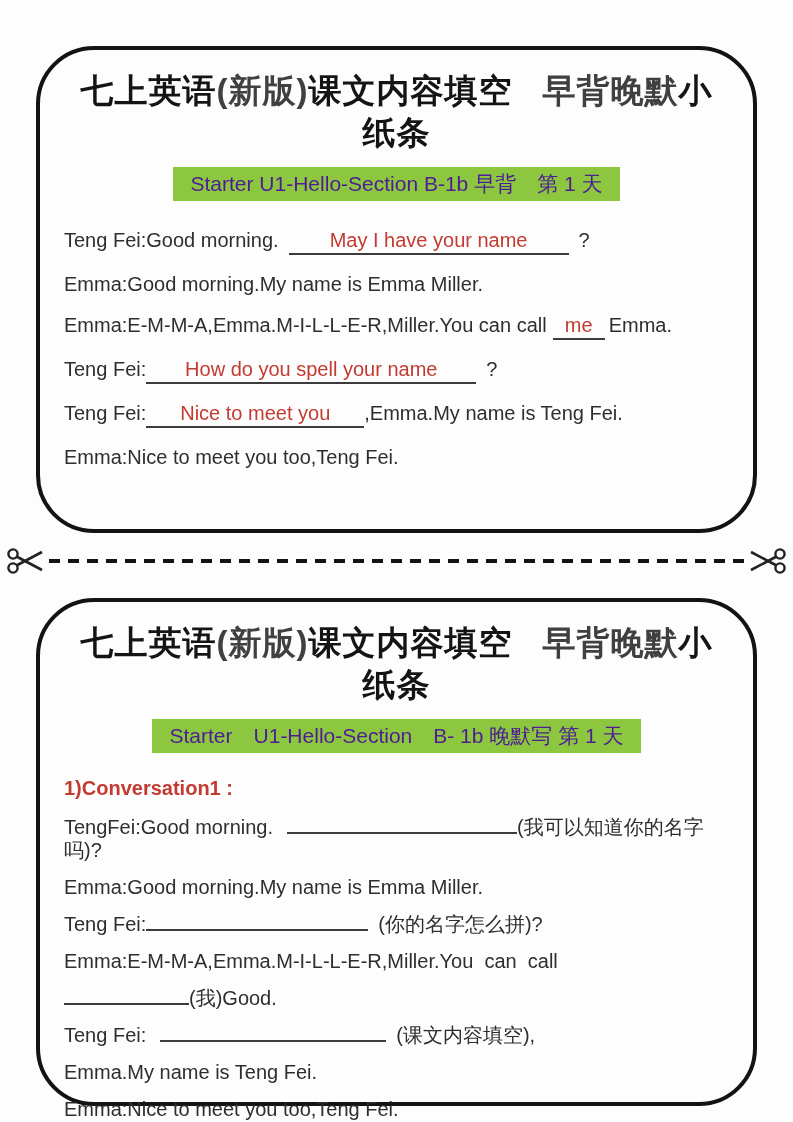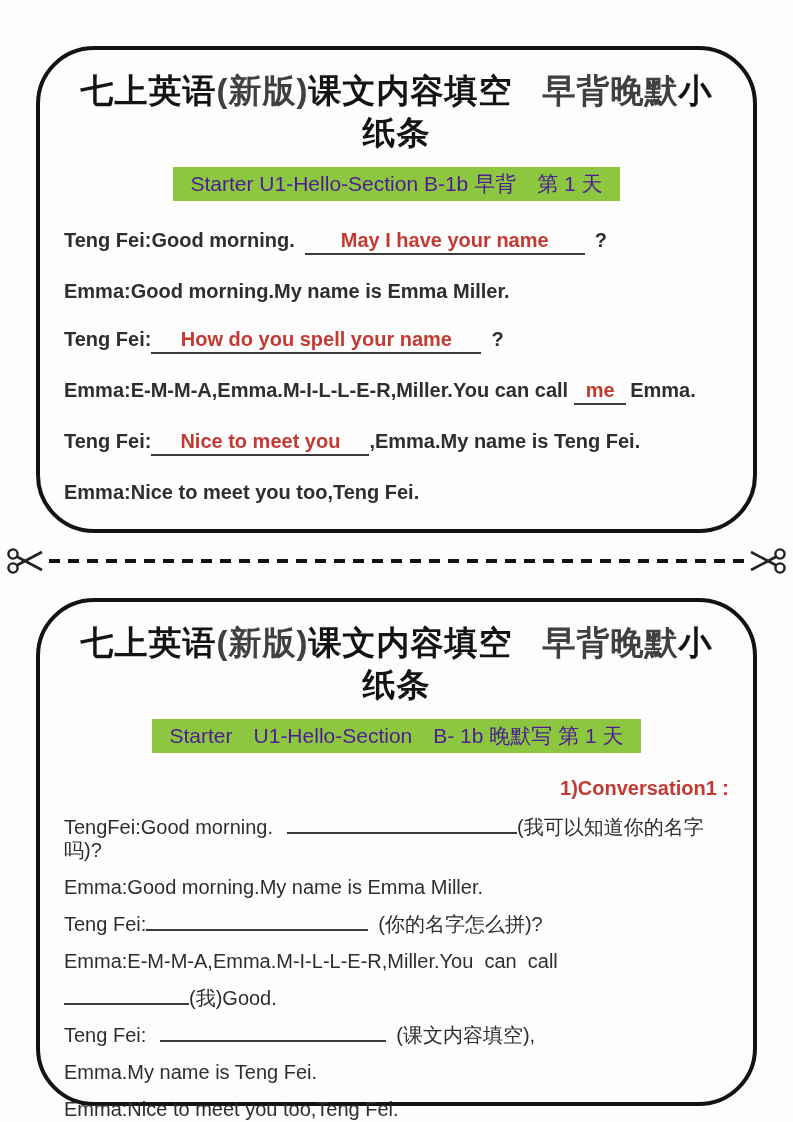"Teng Fei:Good morning. May I" #card-morning .line { font-weight: bold -> none; margin-bottom: 25px -> 18px }
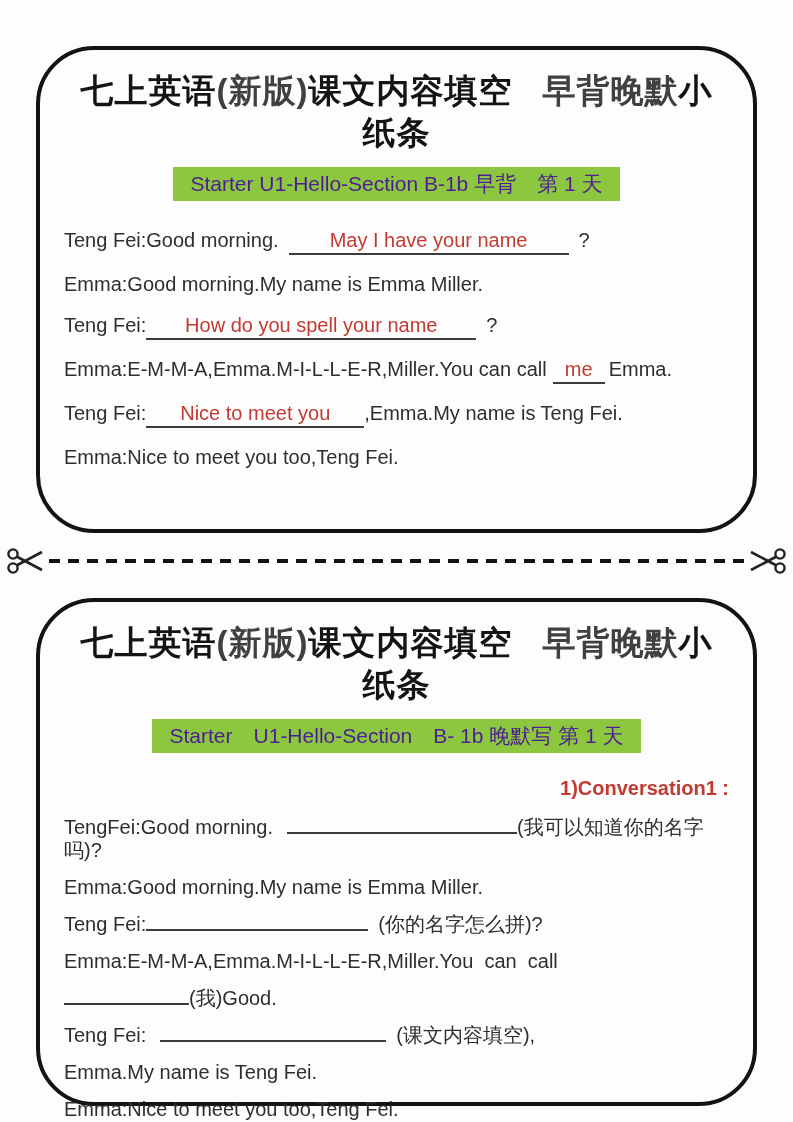"Teng Fei: How do you" div.line { order: before "Emma:E-M-M-A,Emma.M-I-L-L-E-R,Miller.You can call me" -> after "Emma:E-M-M-A,Emma.M-I-L-L-E-R,Miller.You can call me" }
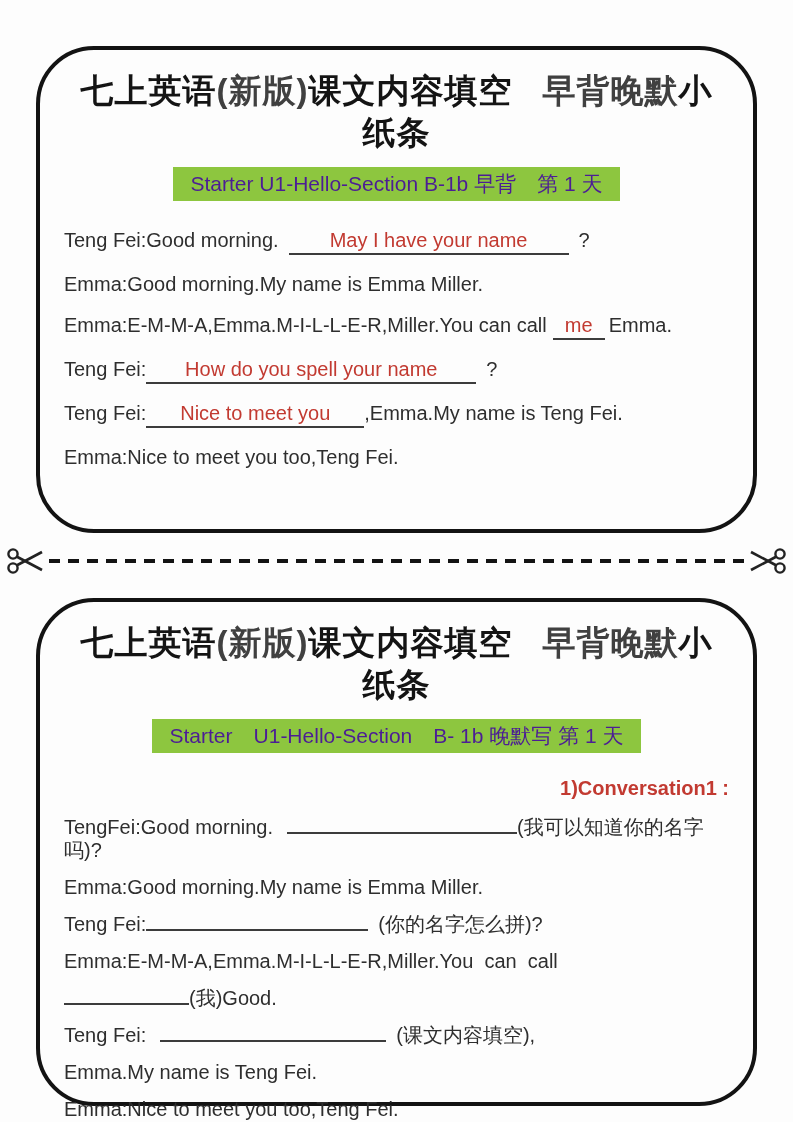"1)Conversation1 :" #card-evening .heading { text-align: right -> none }
